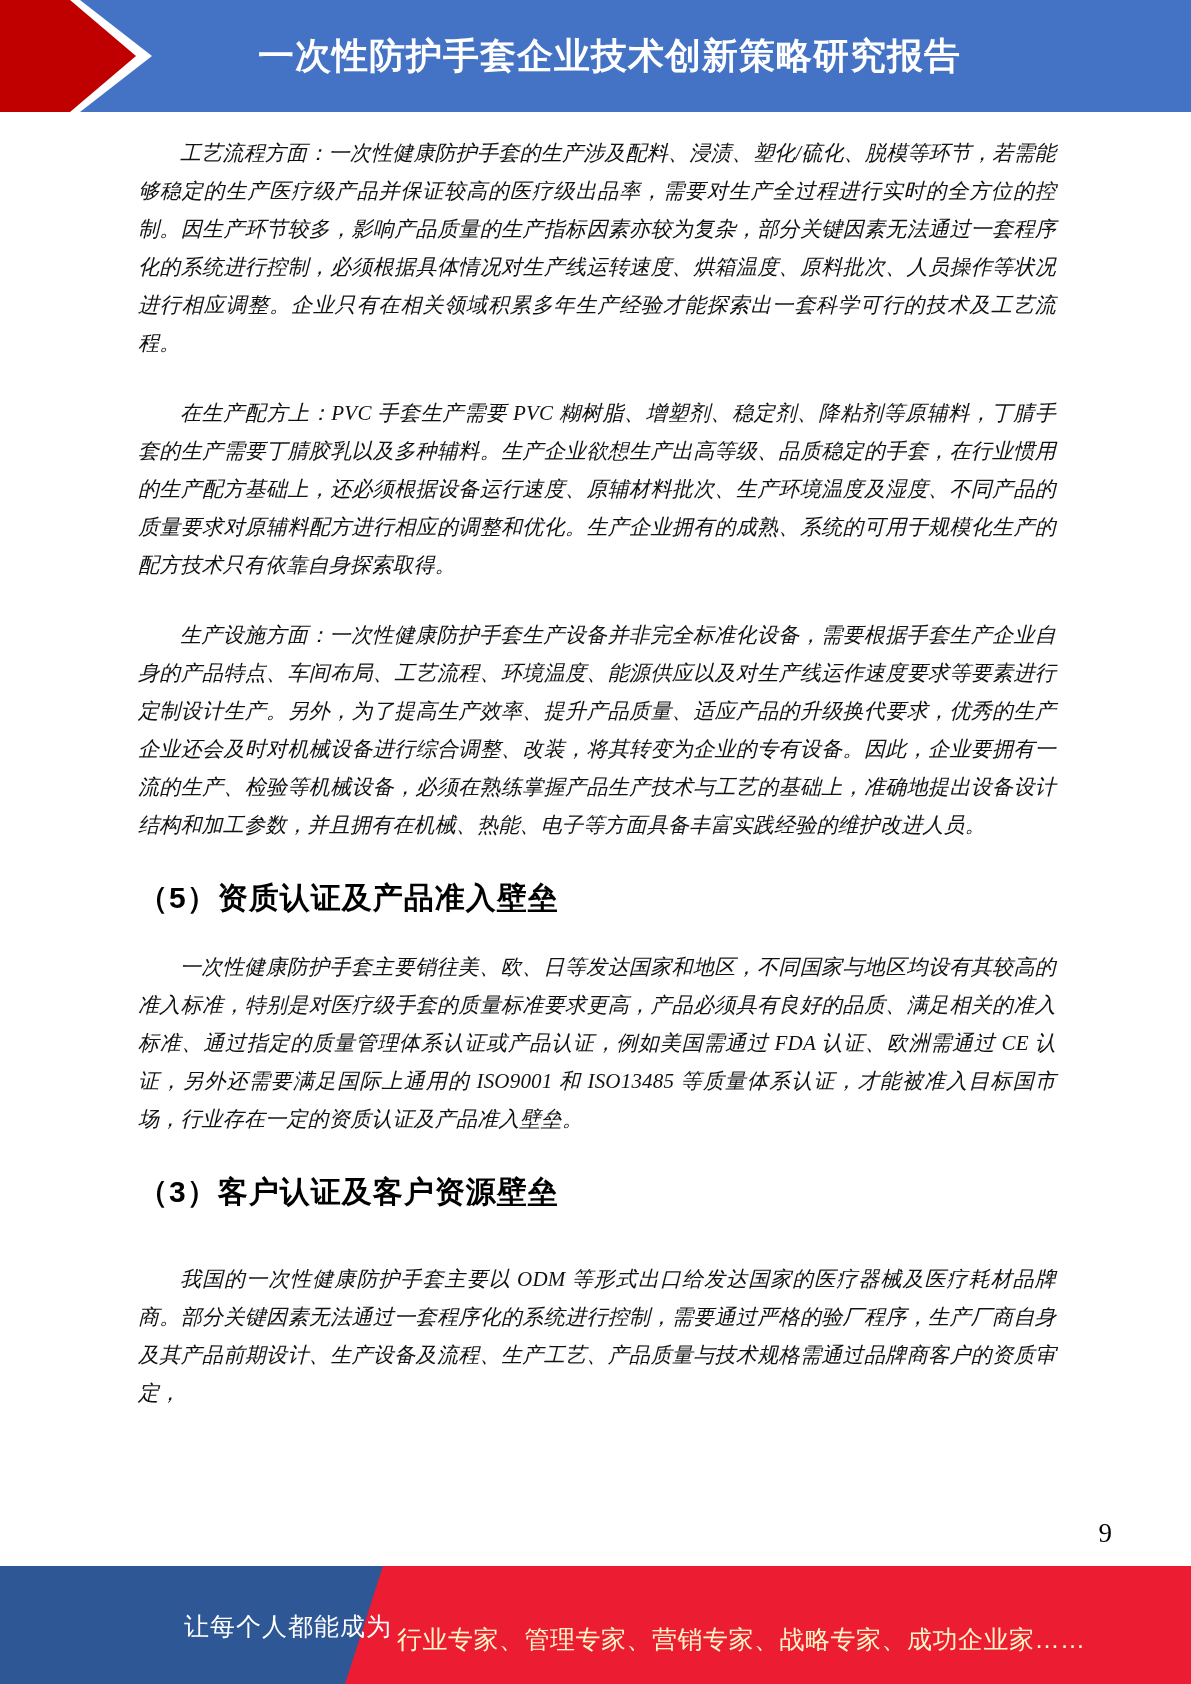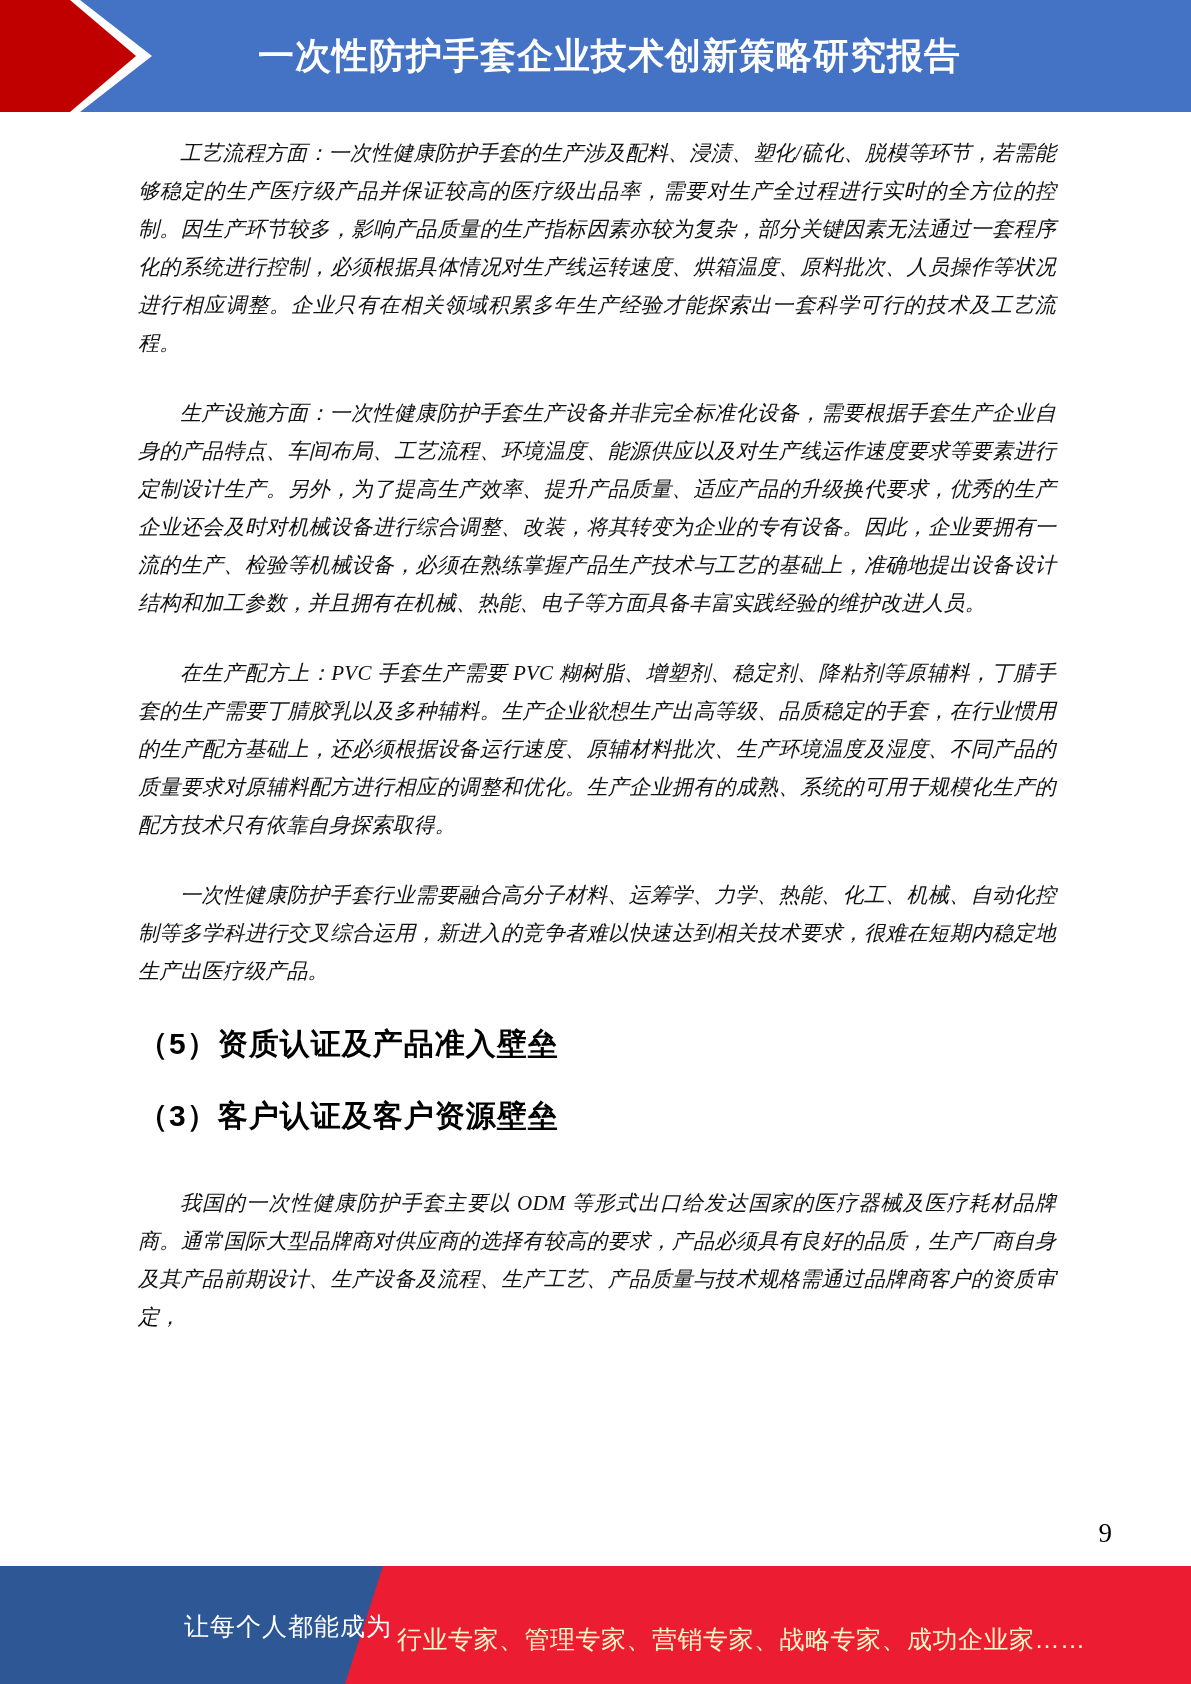"生产设施方面：一次性健康防护手套生产设备并非完全标准化设备，需要根据手套生产企业" p.para { order: before "在生产配方上：PVC 手套生产需要 PVC" -> after "在生产配方上：PVC 手套生产需要 PVC" }
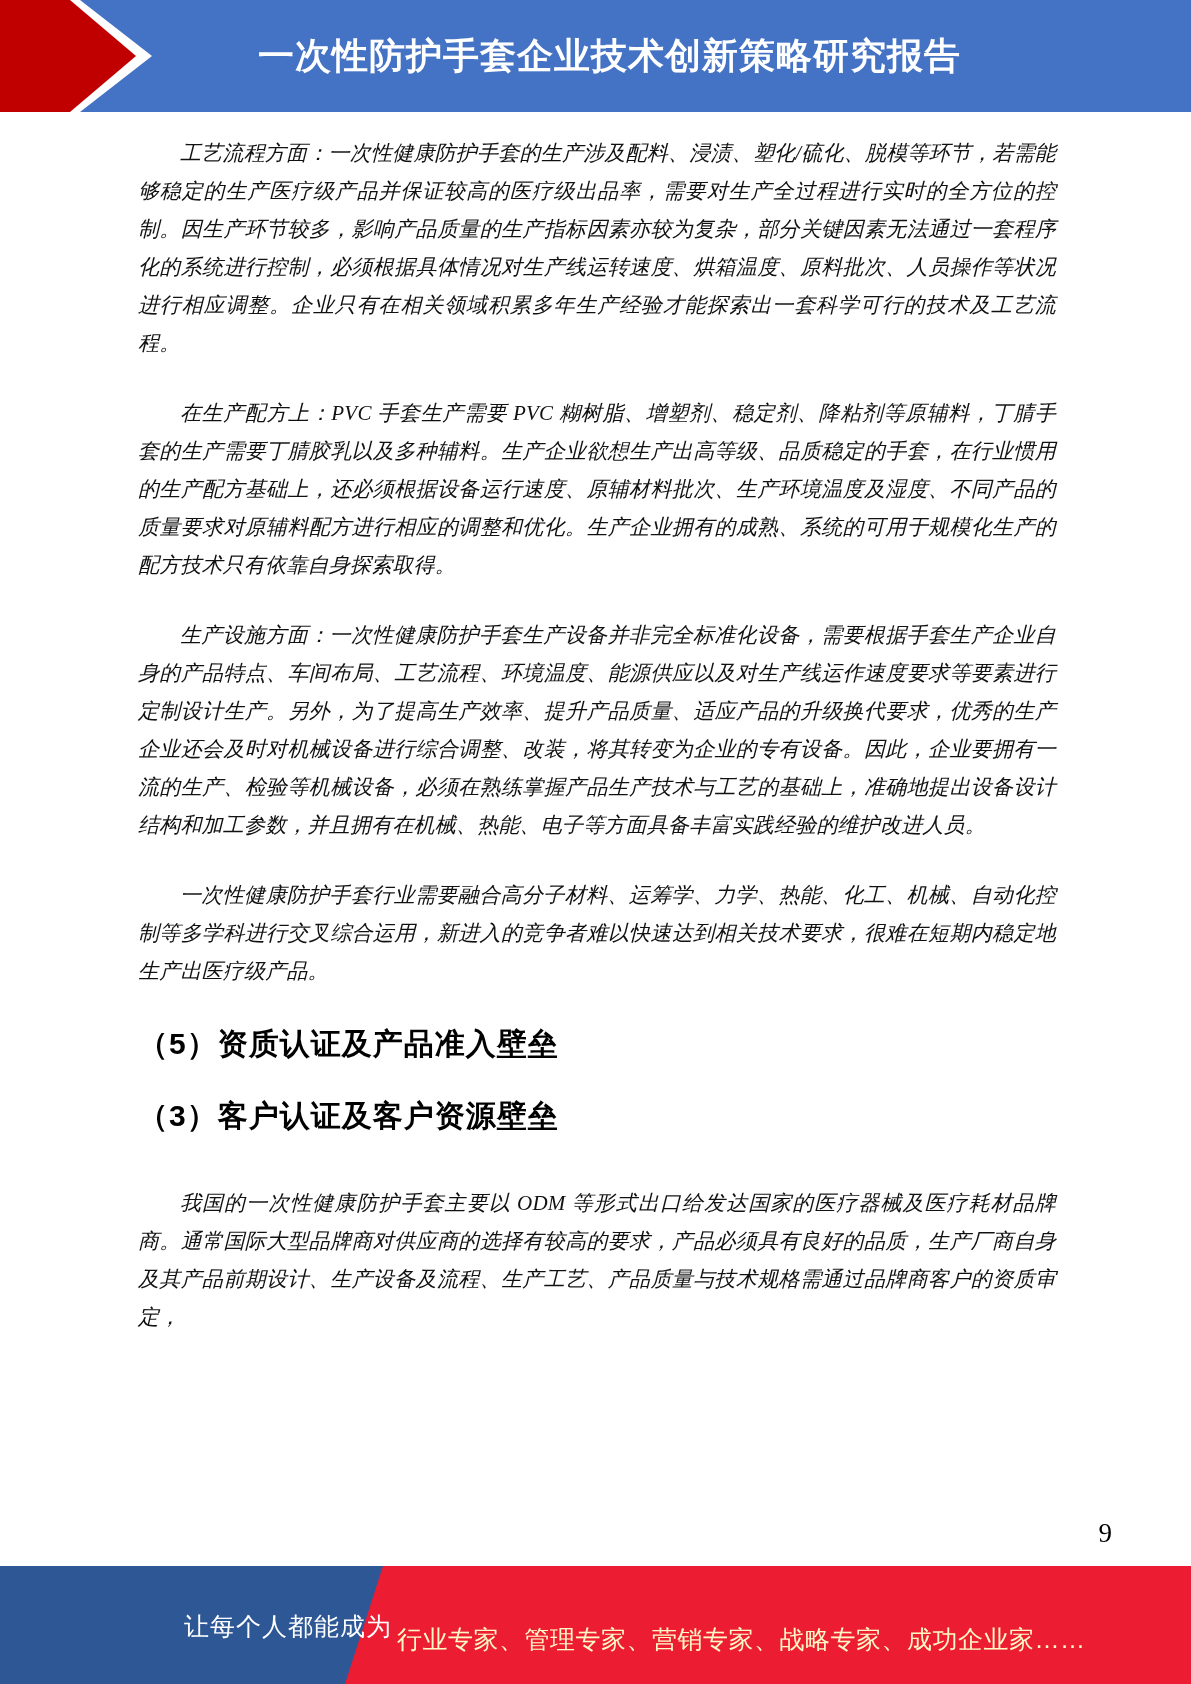"一次性健康防护手套行业需要融合高分子材料、运筹学、力学、热能、化工、机械、自动化" p.para { html: <p>一次性健康防护手套行业需要融合高分子材料、运筹学、力学、热能、化工、机械、自动化控制等多学科进行交叉综合运用，新进入的竞争者难以快速达到相关技术要求，很难在短期内稳定地生产出医疗级产品。</p> -> none }
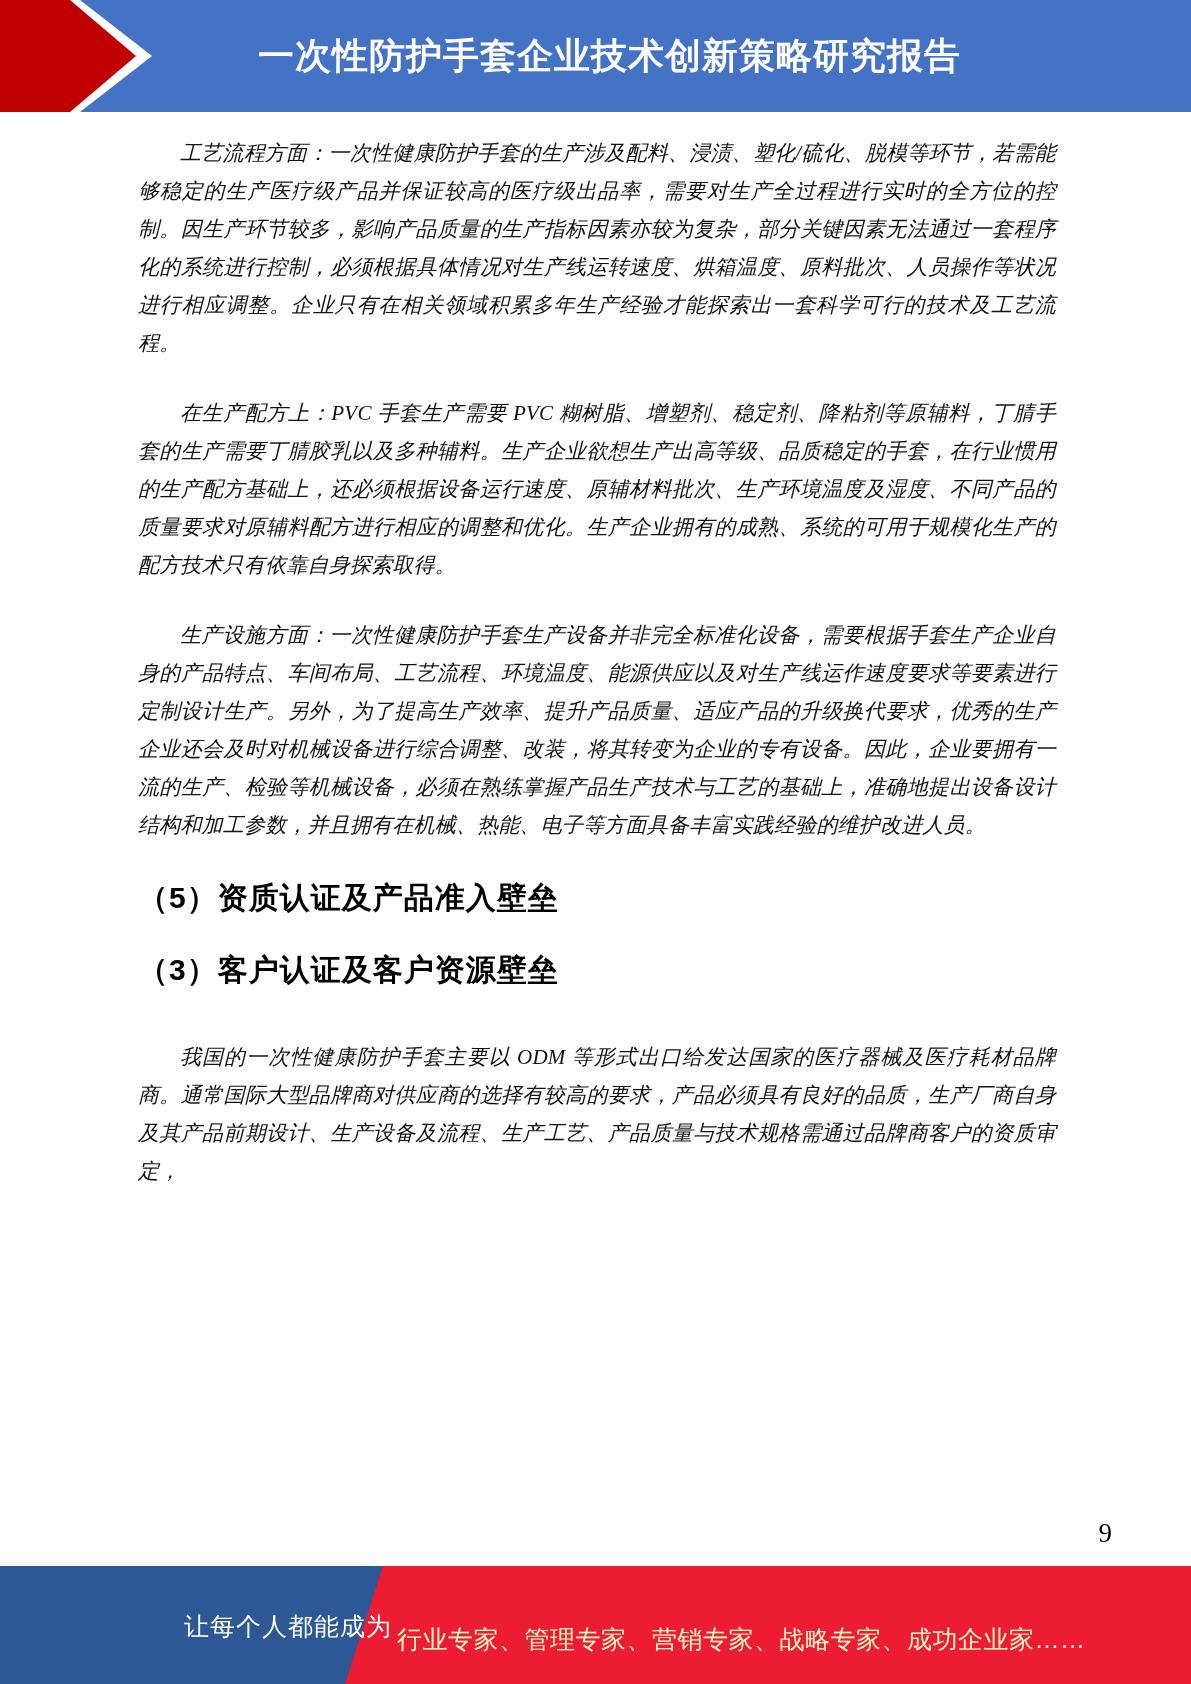"一次性健康防护手套主要销往美、欧、日等发达国家和地区，不同国家与地区均设有其较高" p.para { html: none -> <p>一次性健康防护手套主要销往美、欧、日等发达国家和地区，不同国家与地区均设有其较高的准入标准，特别是对医疗级手套的质量标准要求更高，产品必须具有良好的品质、满足相关的准入标准、通过指定的质量管理体系认证或产品认证，例如美国需通过 FDA 认证、欧洲需通过 CE 认证，另外还需要满足国际上通用的 ISO9001 和 ISO13485 等质量体系认证，才能被准入目标国市场，行业存在一定的资质认证及产品准入壁垒。</p> }
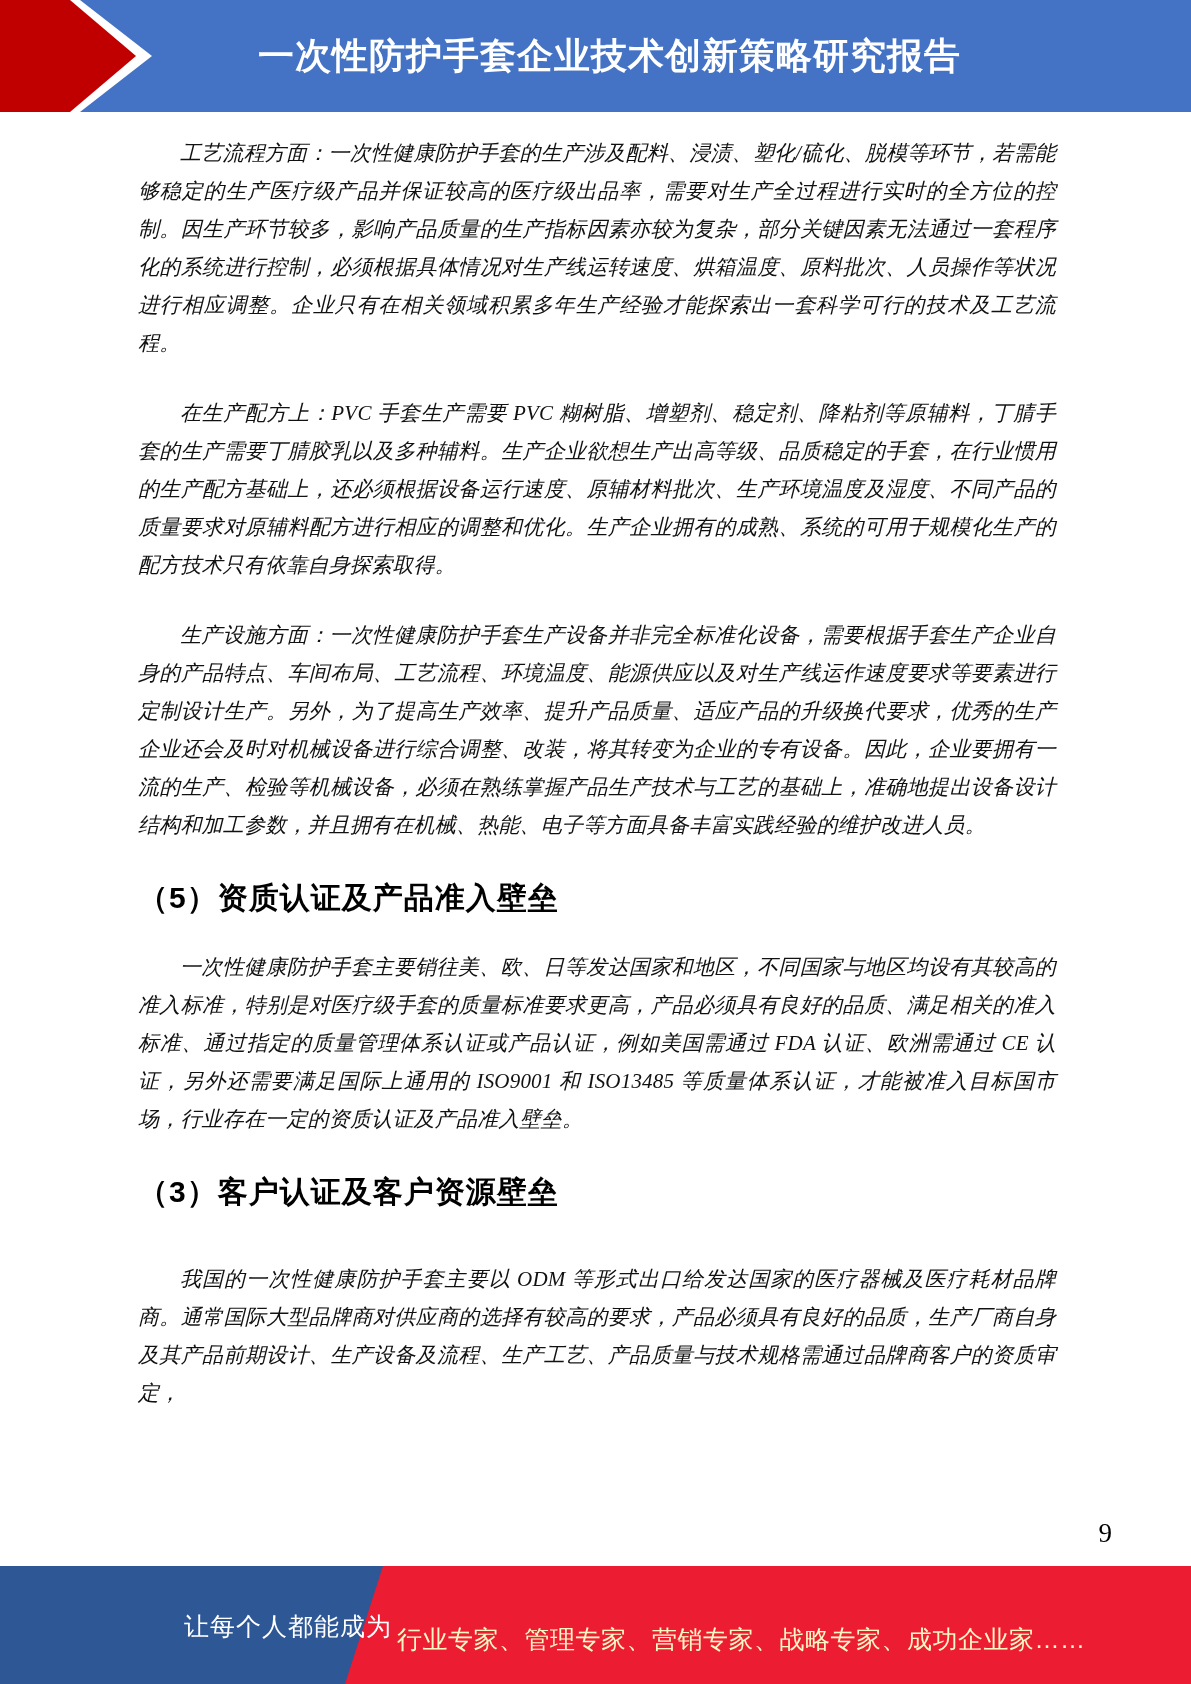"我国的一次性健康防护手套主要以 ODM" p.para { text: 通常国际大型品牌商对供应商的选择有较高的要求，产品必须具有良好的品质 -> 部分关键因素无法通过一套程序化的系统进行控制，需要通过严格的验厂程序 }
